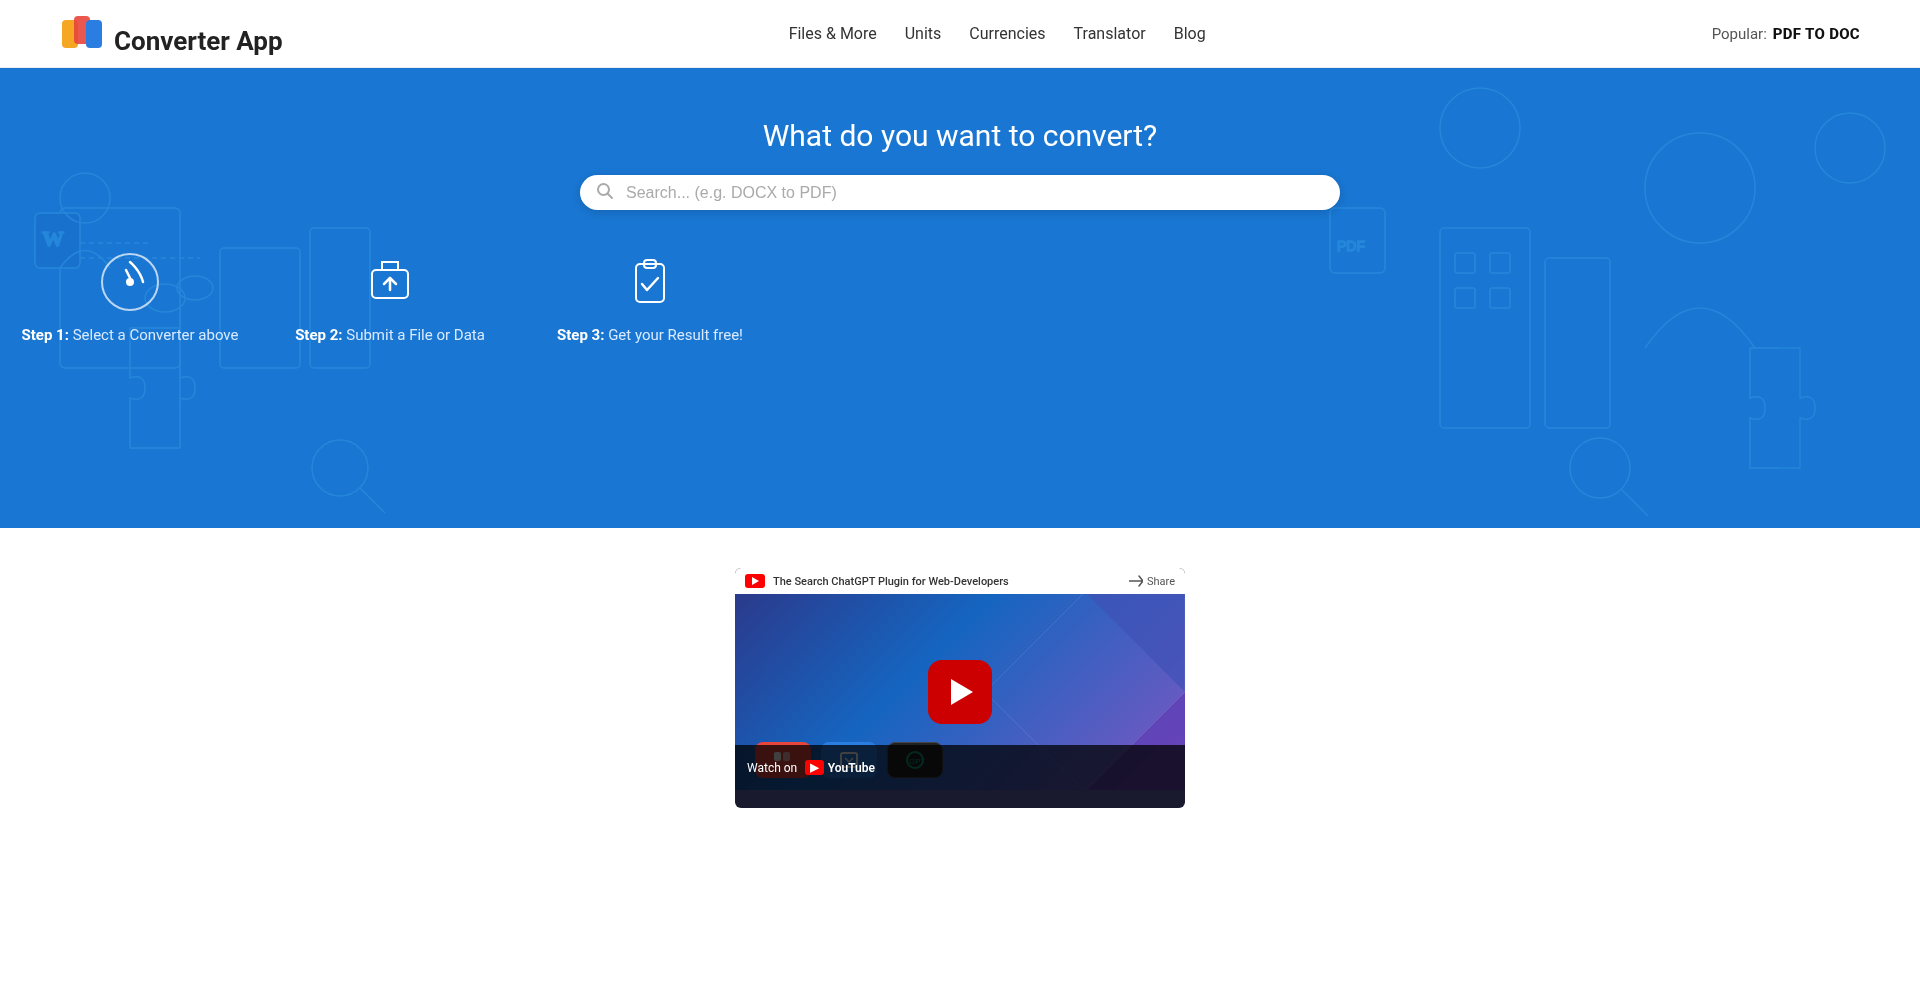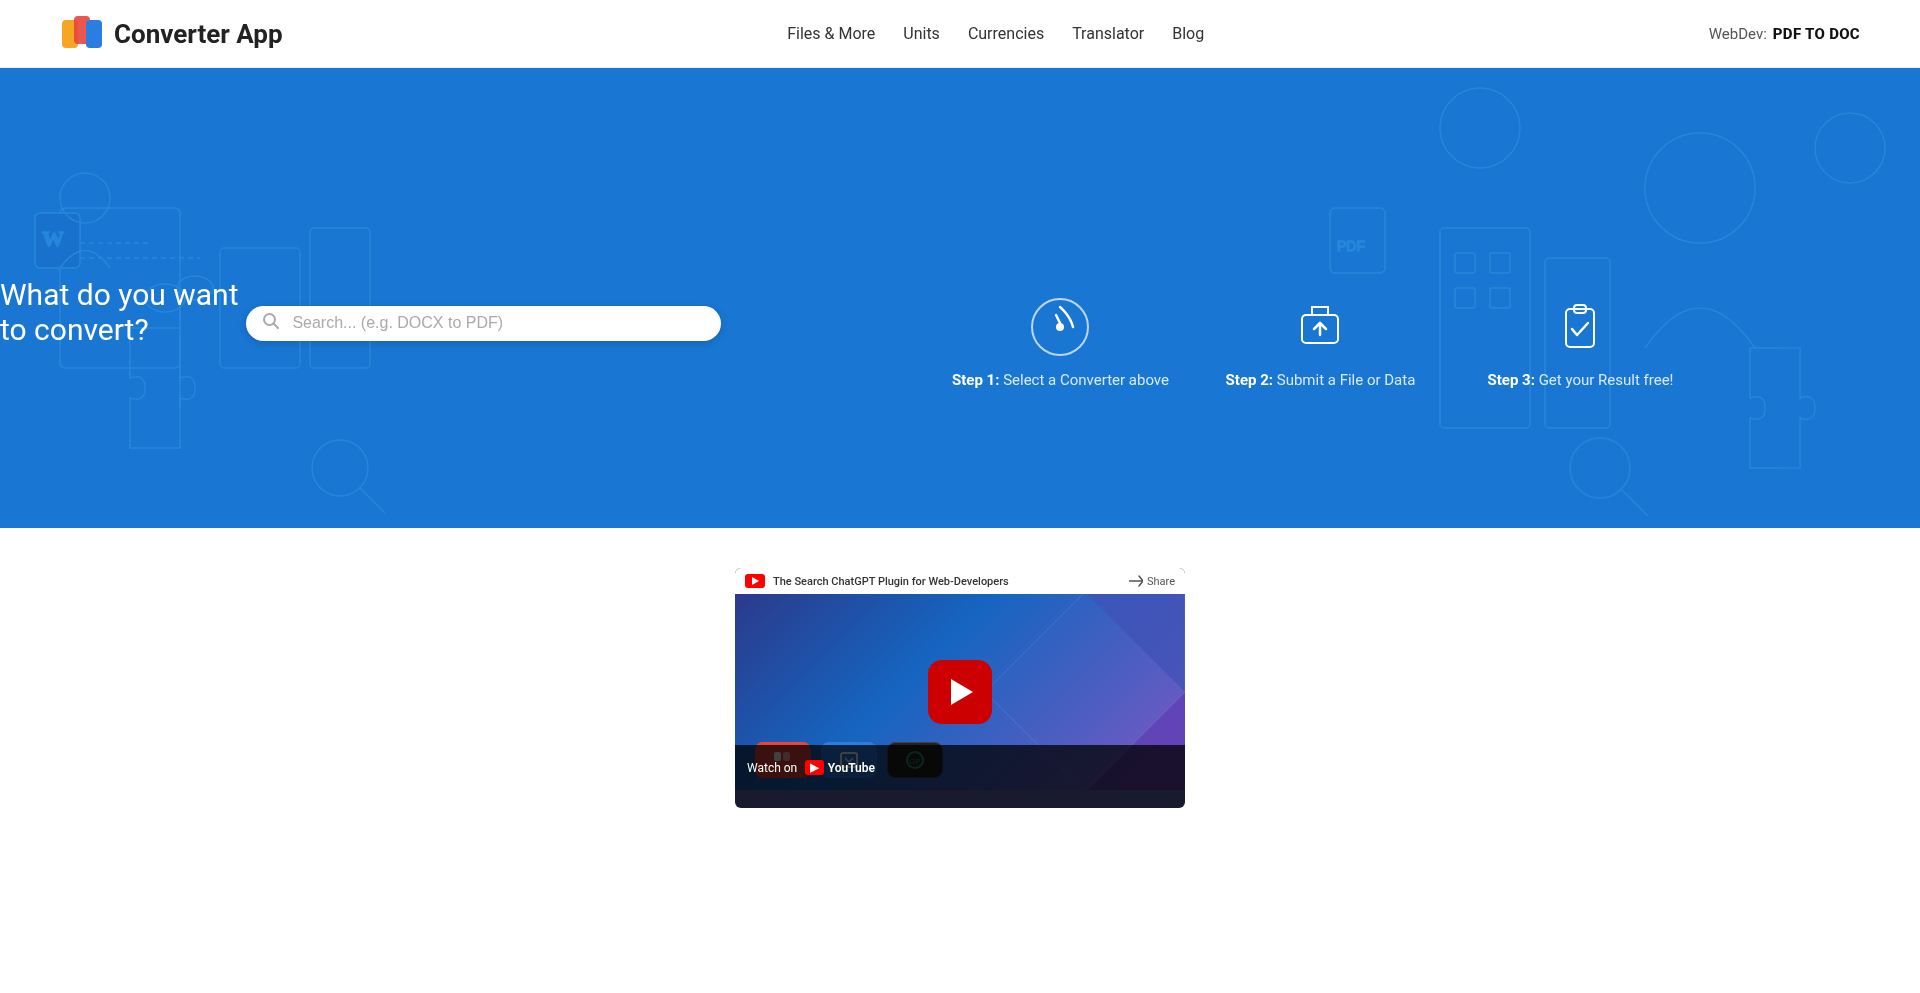"Converter App" .logo-area { align-items: center -> flex-end }
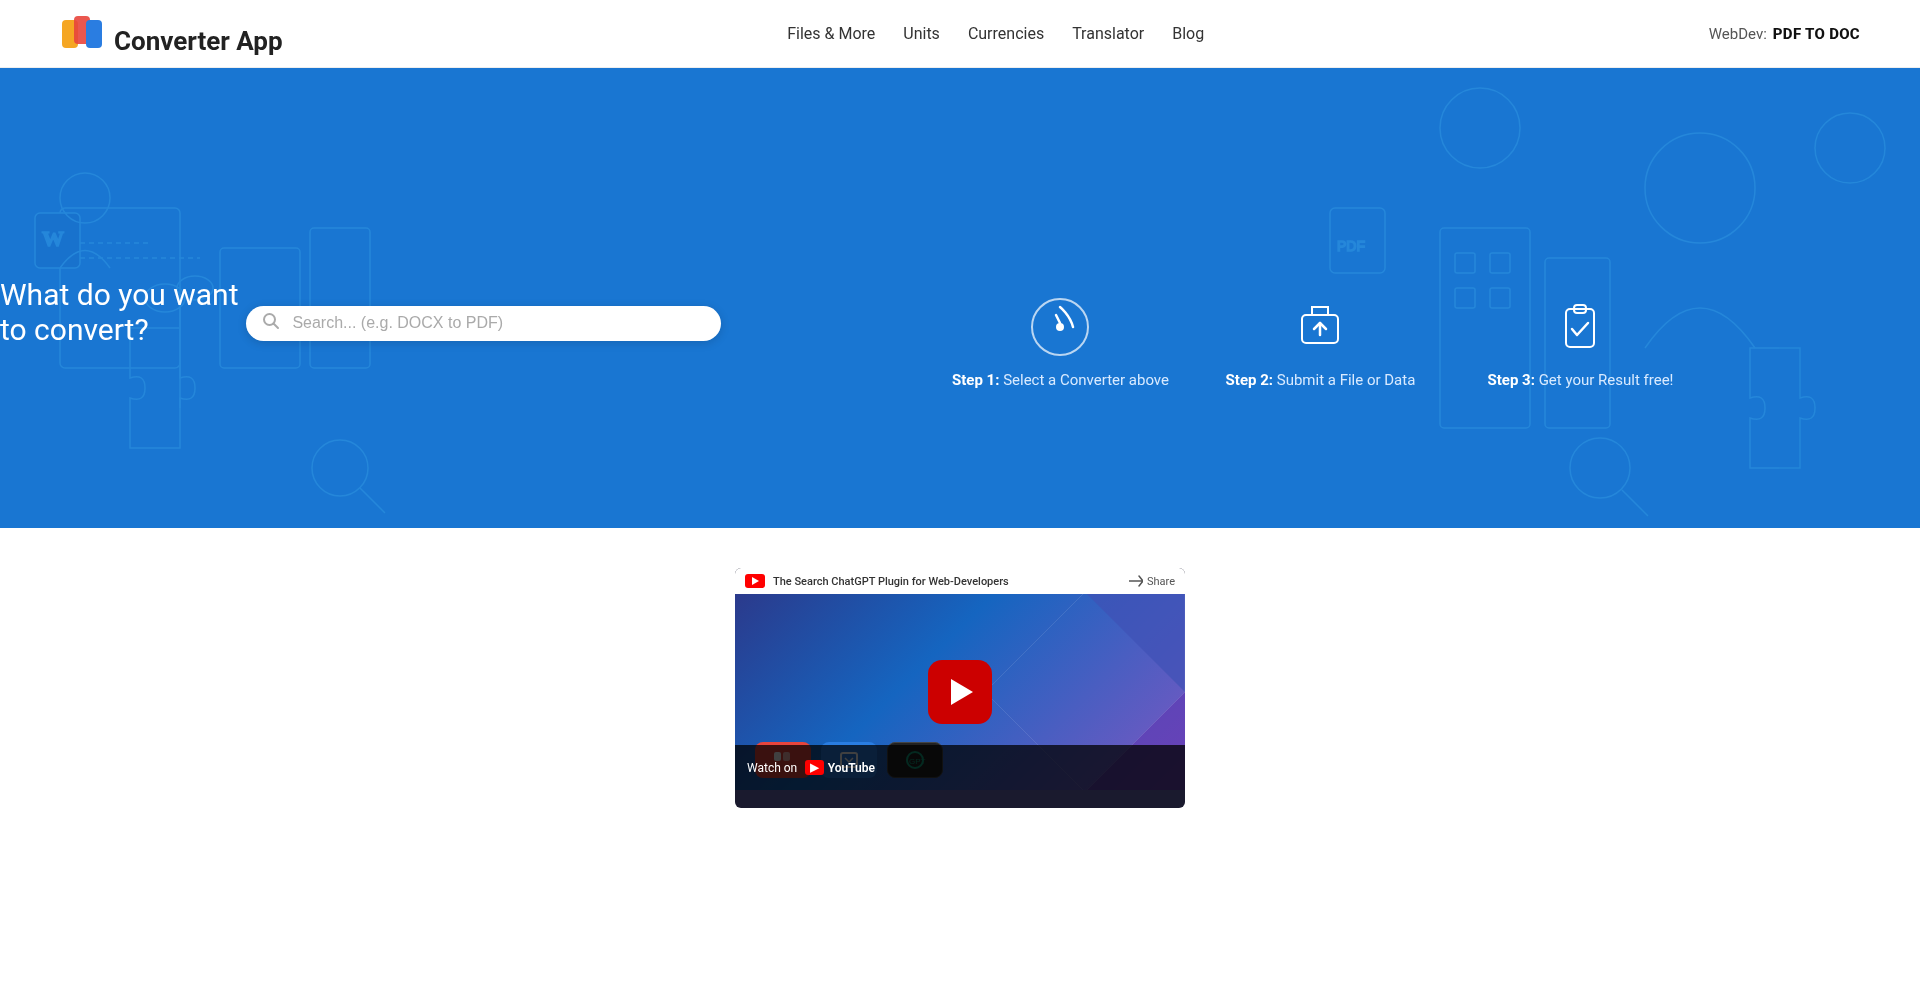"WebDev:" span.popular-label { text: WebDev -> Popular }
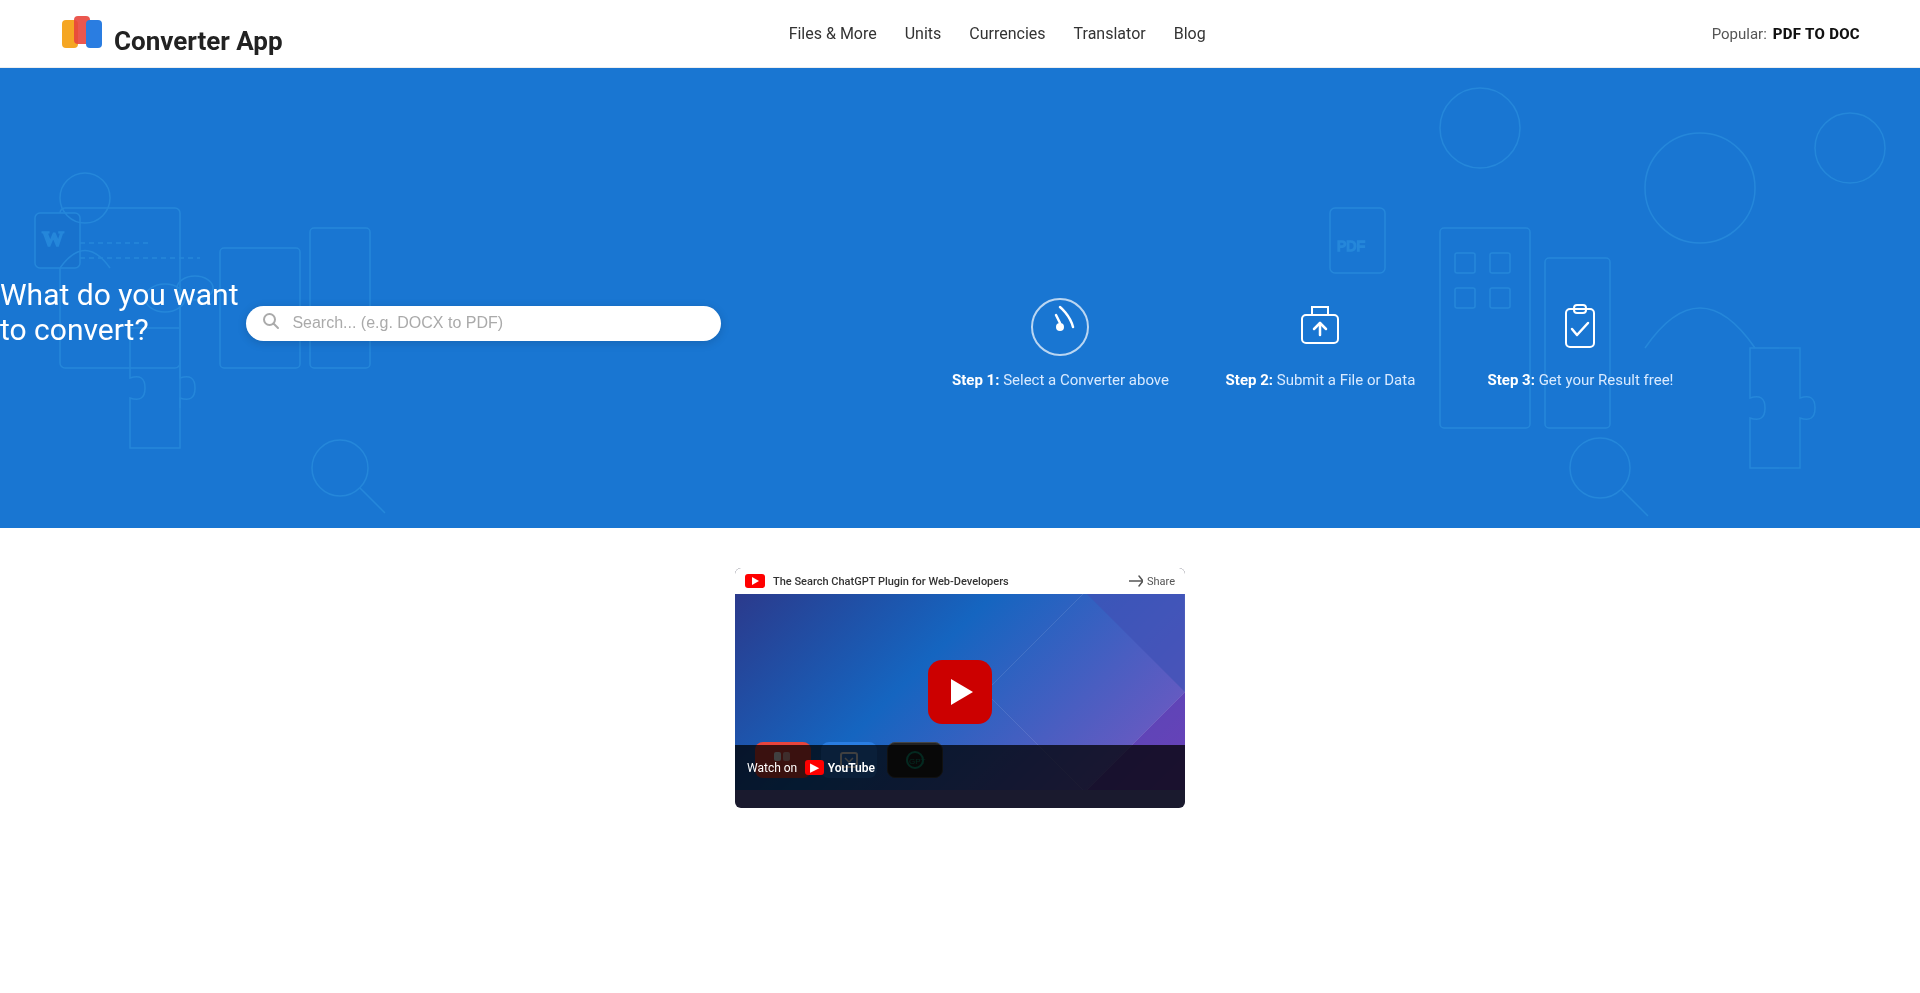"What do you want to" .hero { flex-direction: row -> column }
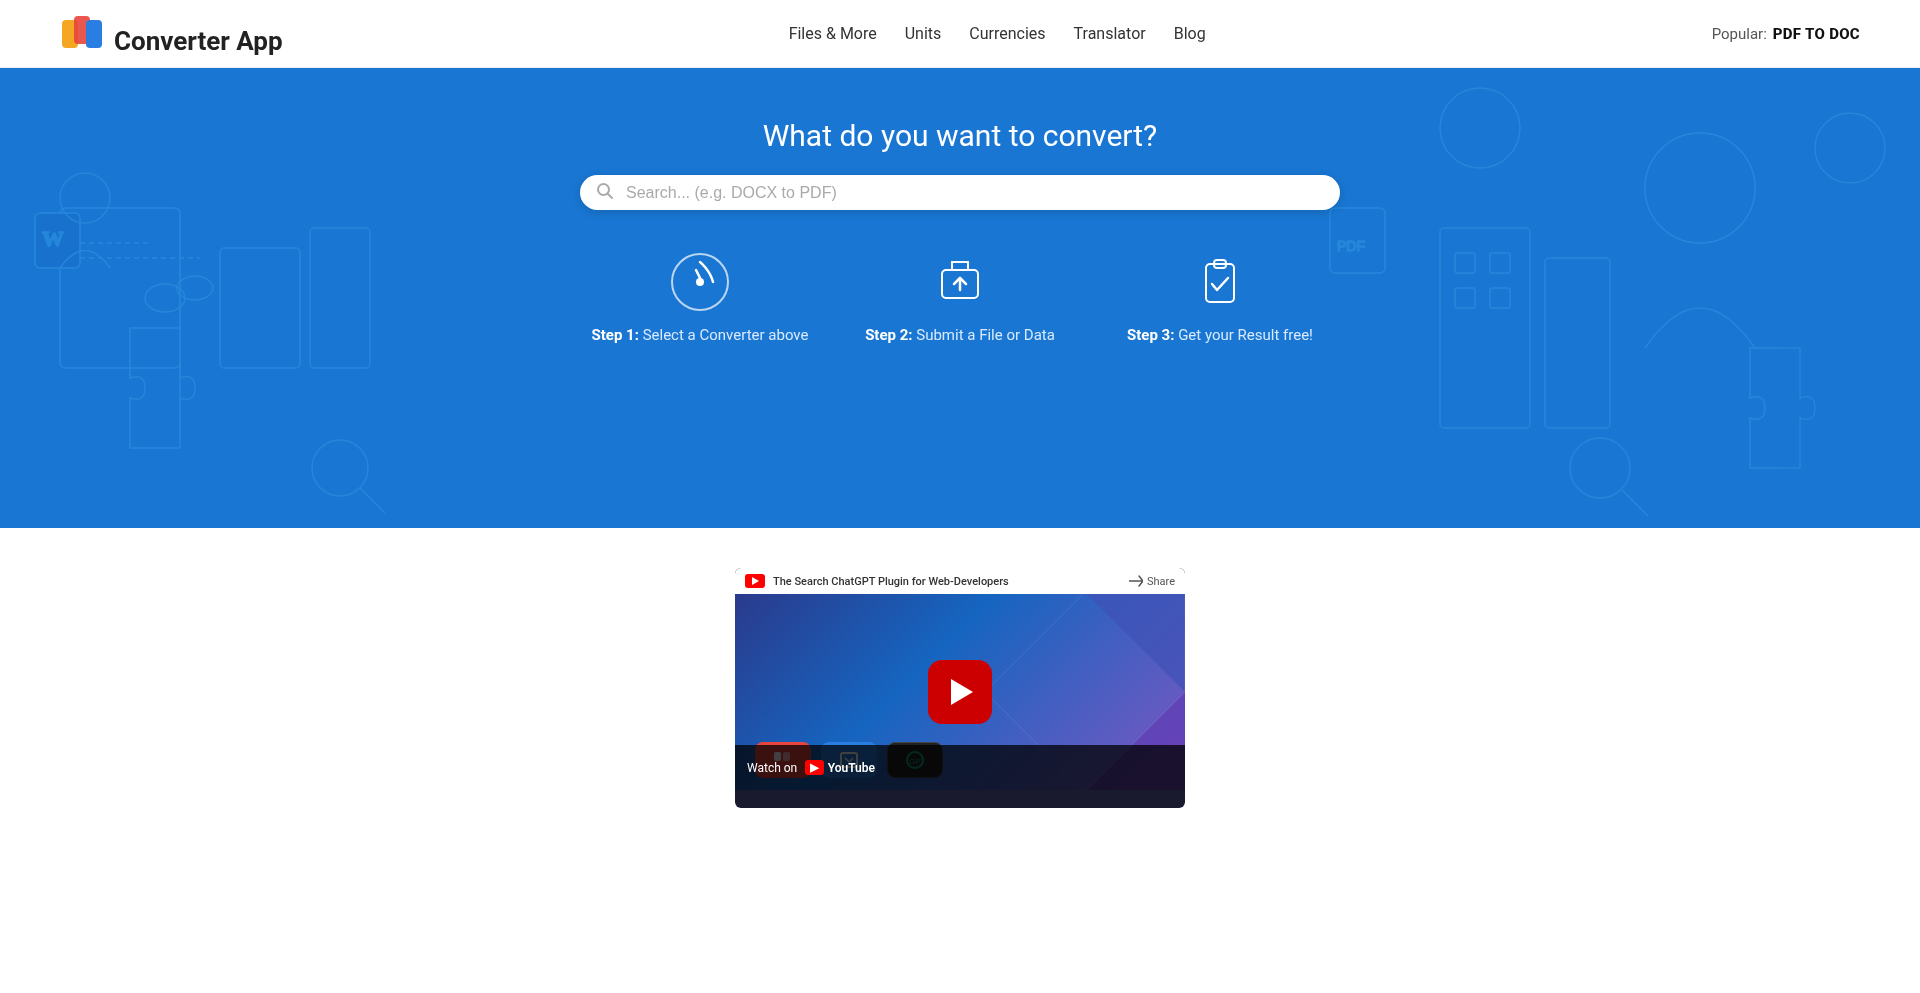"Step 1: Select a Converter" .steps-row { justify-content: center -> none }
